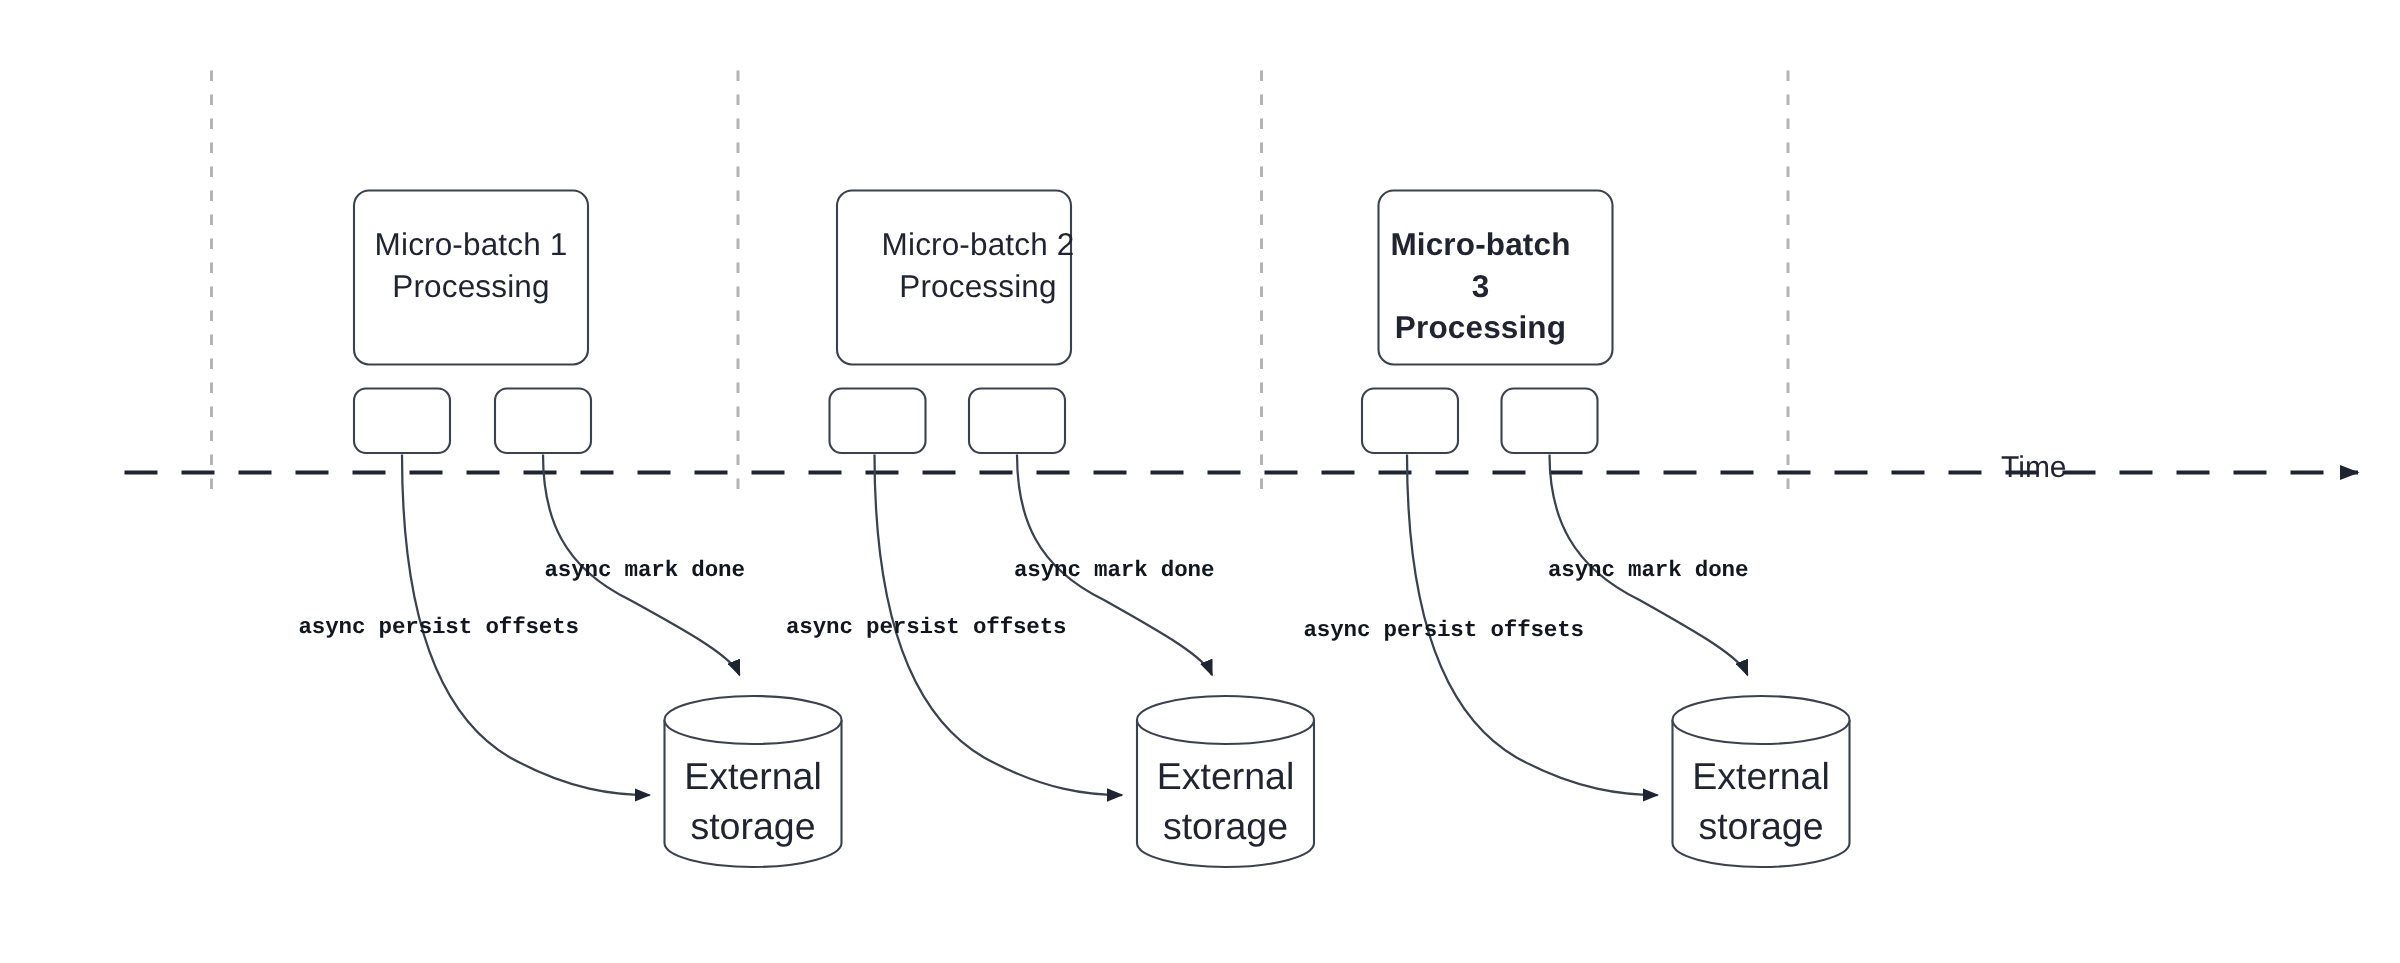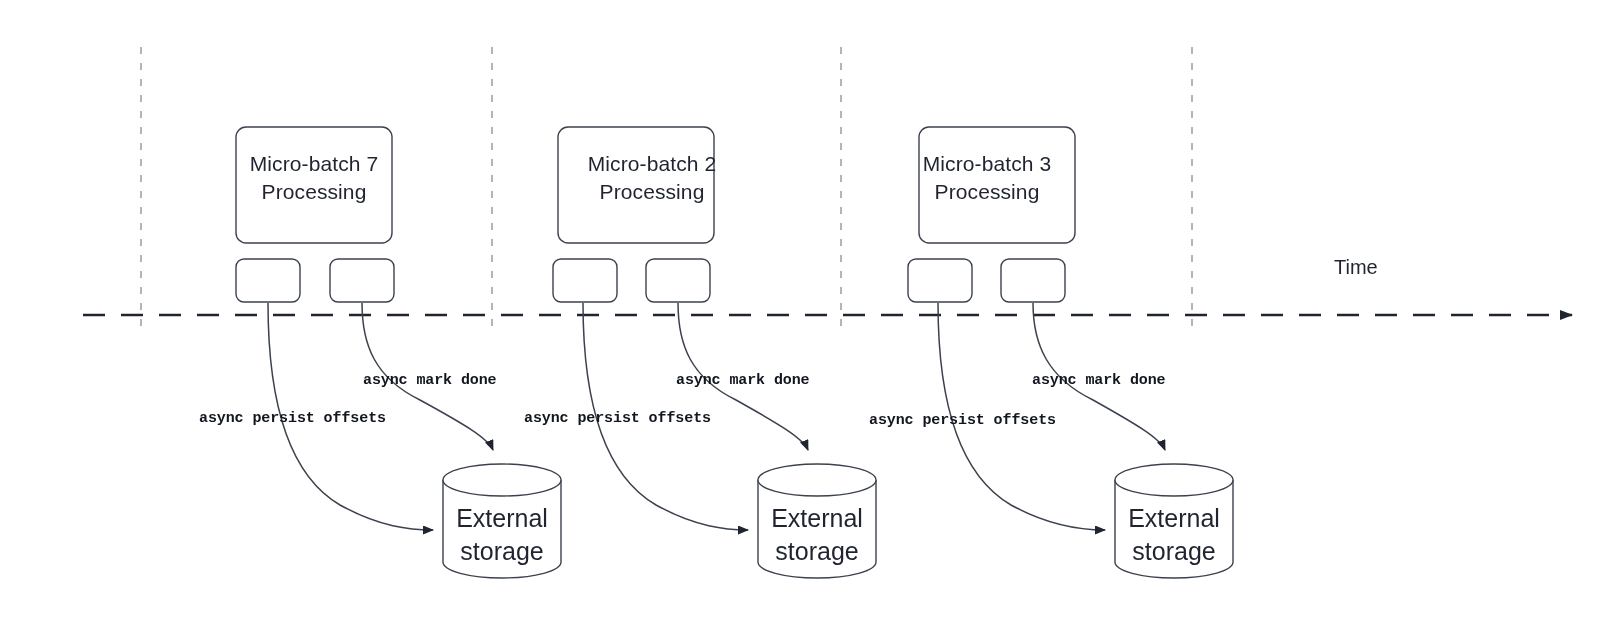"Micro-batch 7" div.node-label { text: 7 -> 1 }
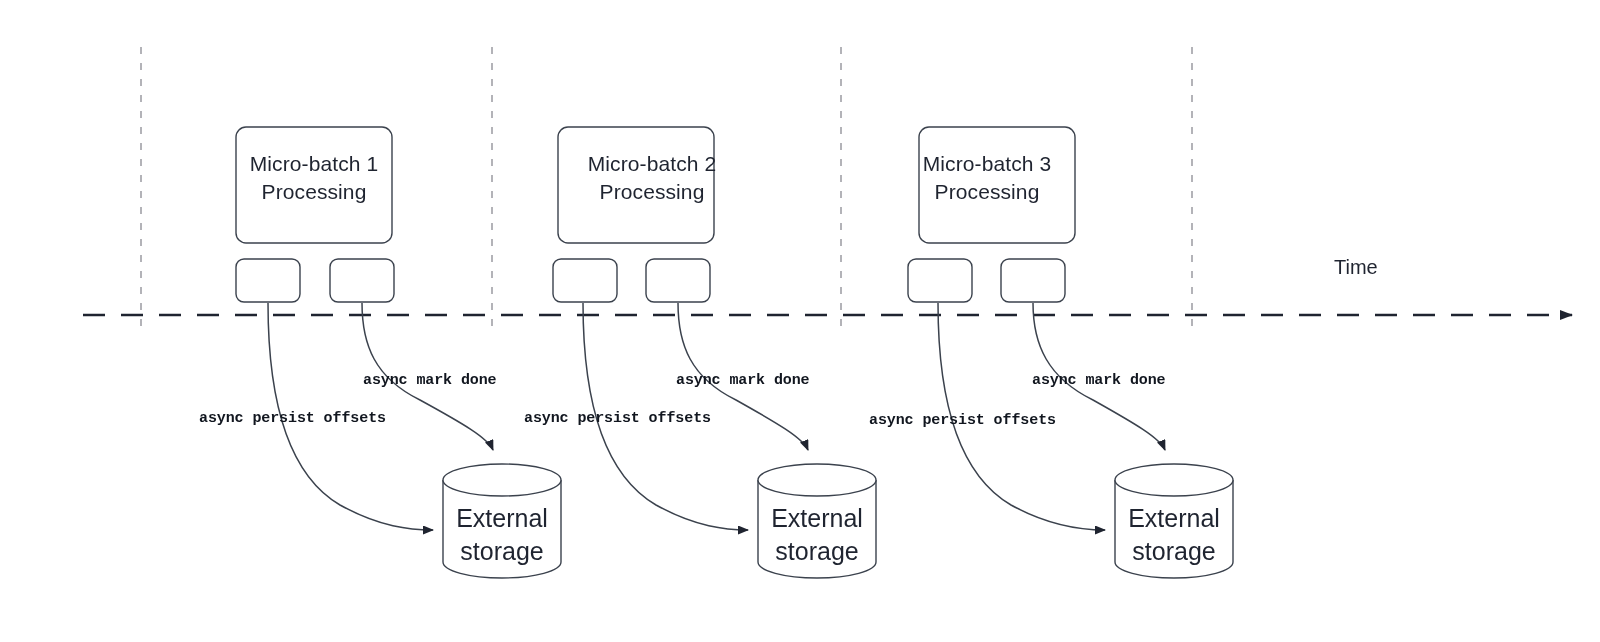"Micro-batch 3" div.node-label { font-weight: none -> bold }
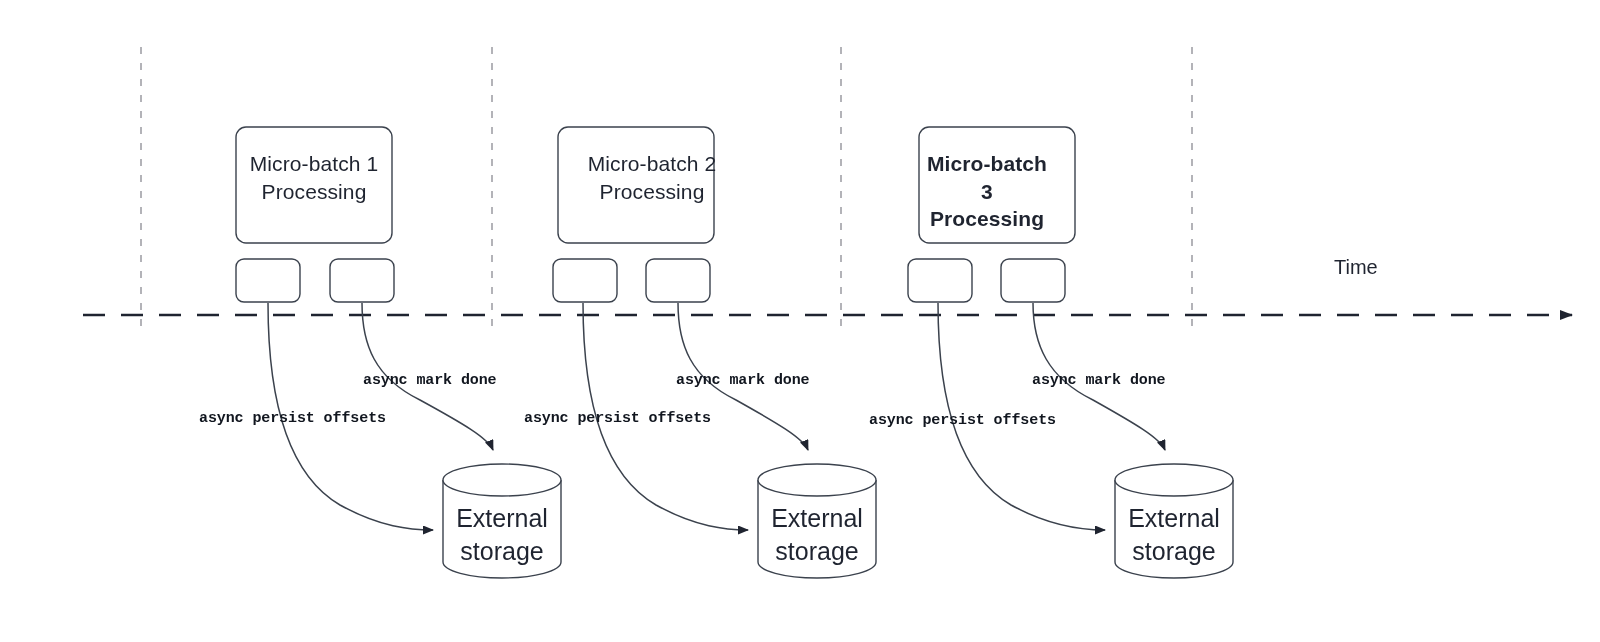"Time" .time-label { margin-top: none -> 45px }
